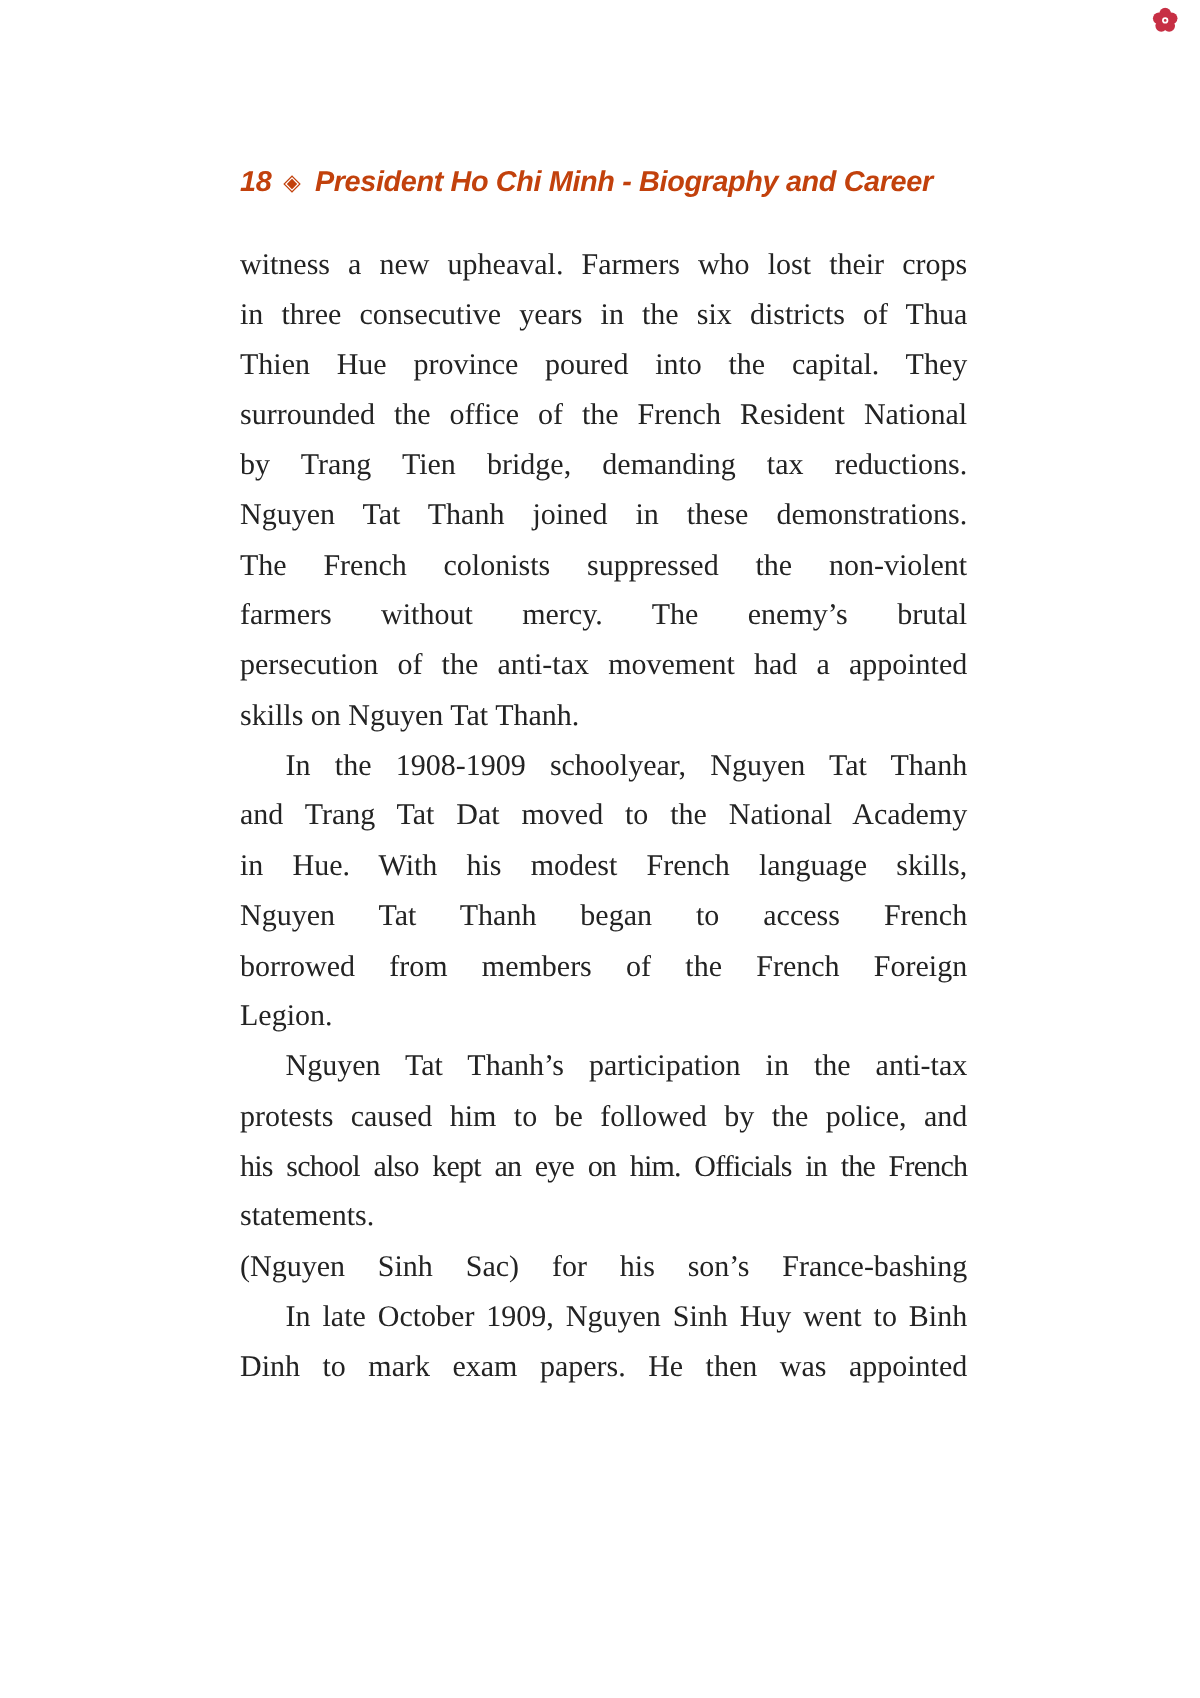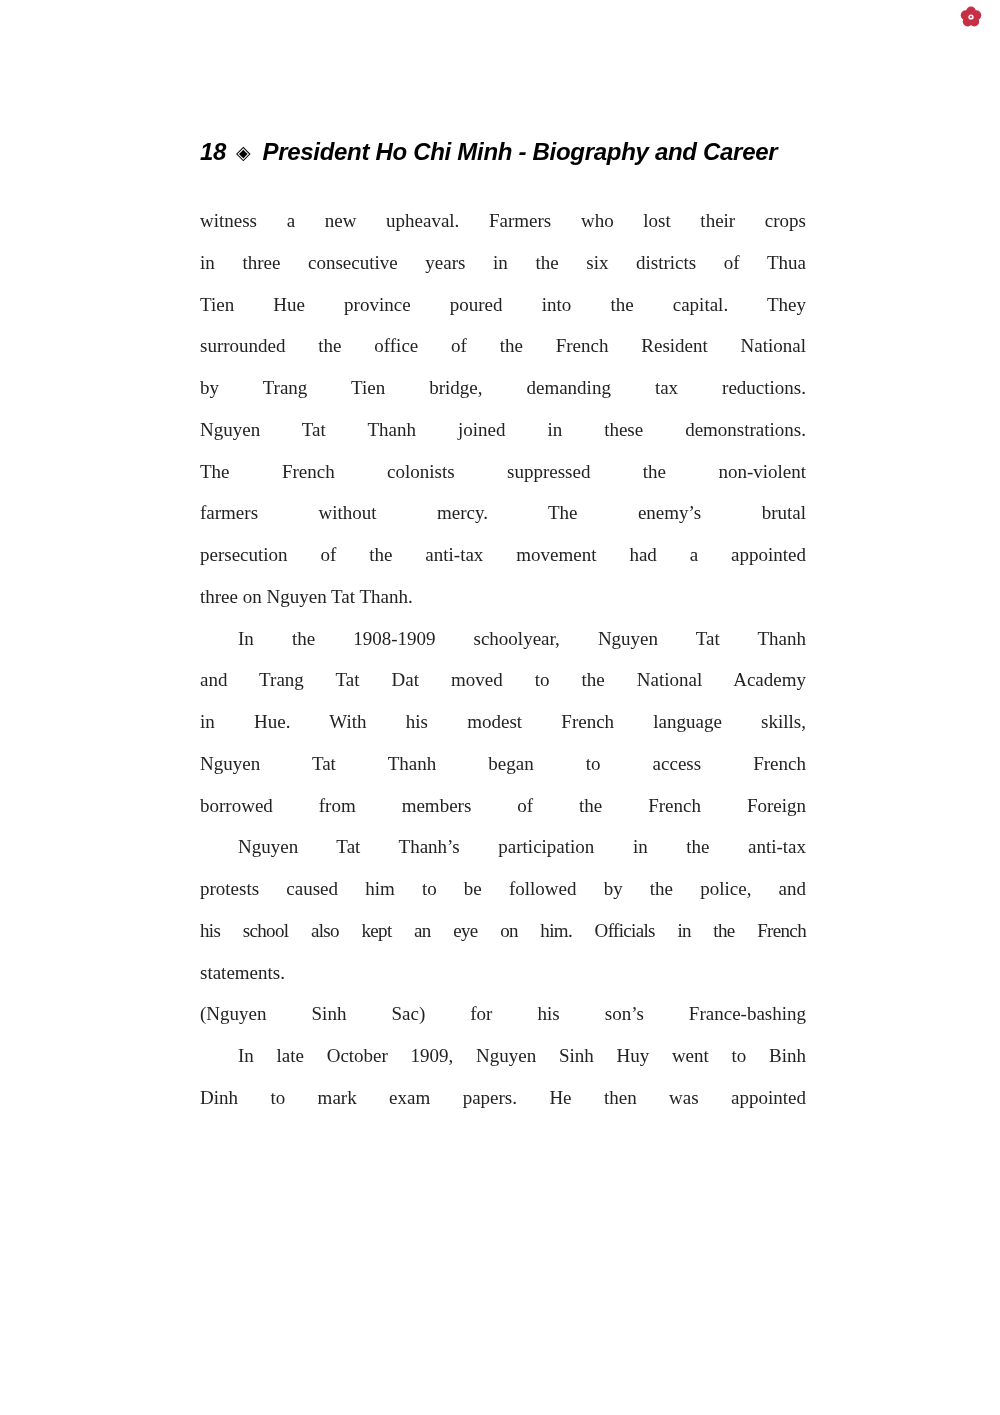"18 ◈ President Ho Chi" .running-head { color: #000000 -> #c2410c }
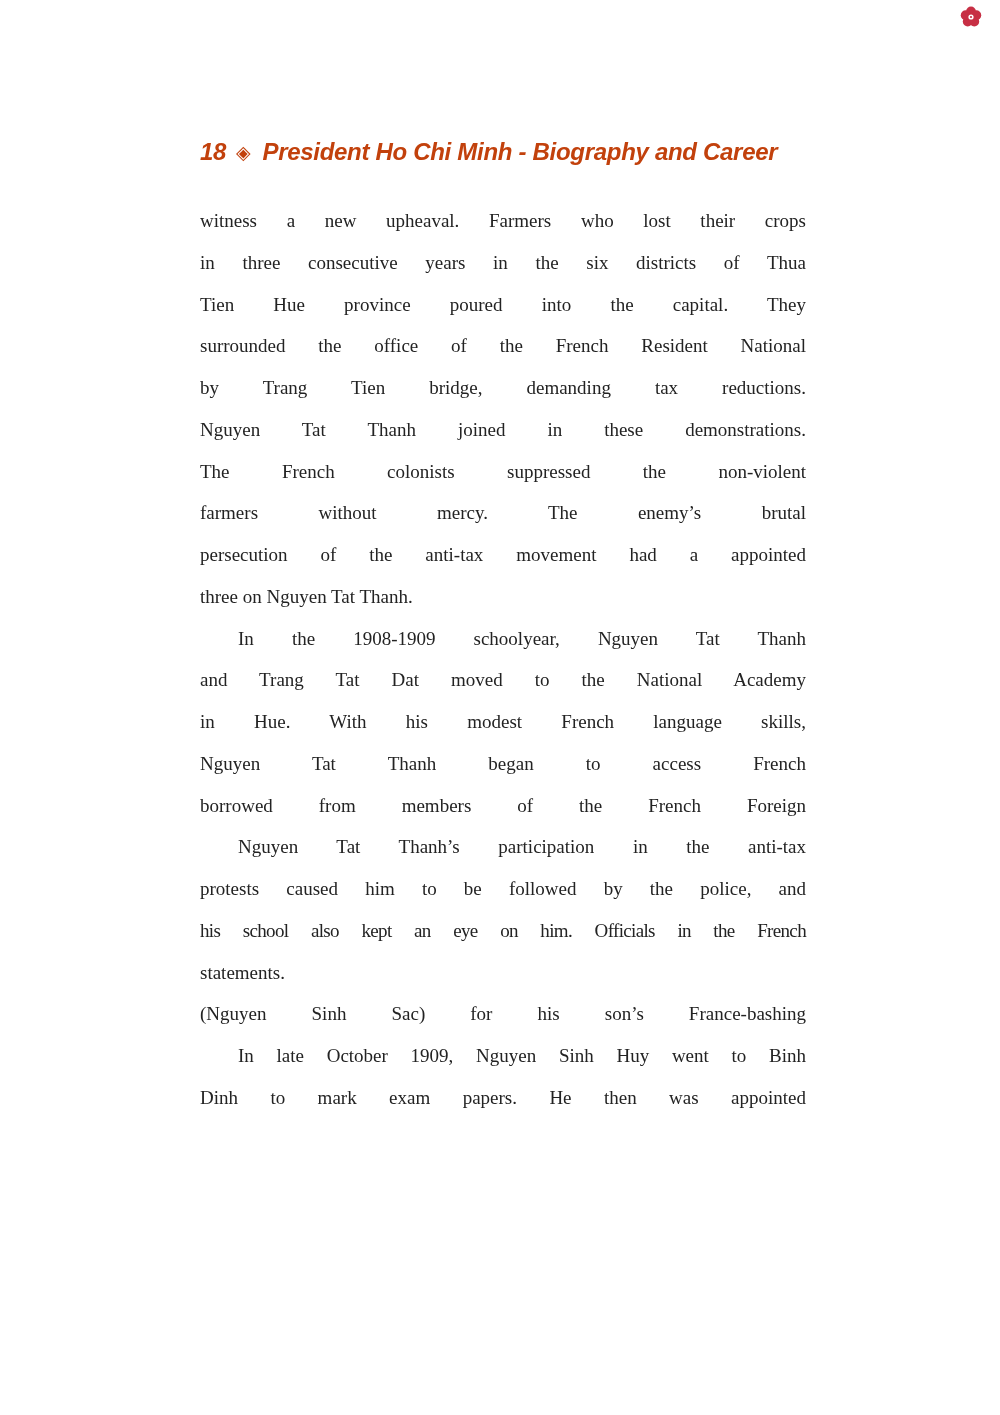"witness a new upheaval. Farmers" .textblock { font-size: 19px -> 25px }
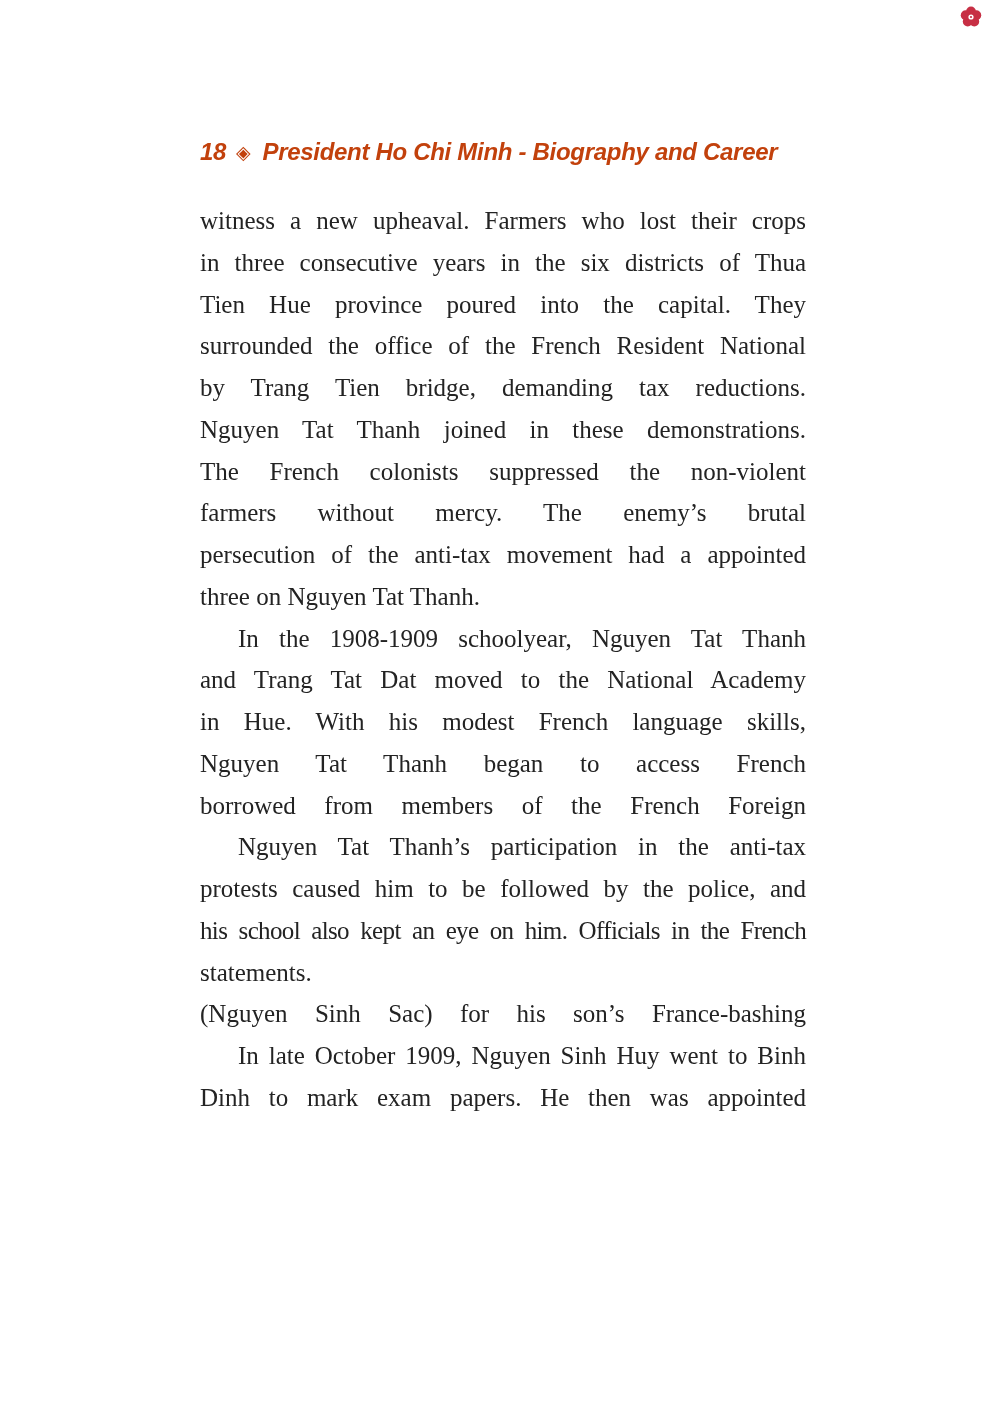"Tien Hue province poured into" div.line { text: Tien -> Thien }
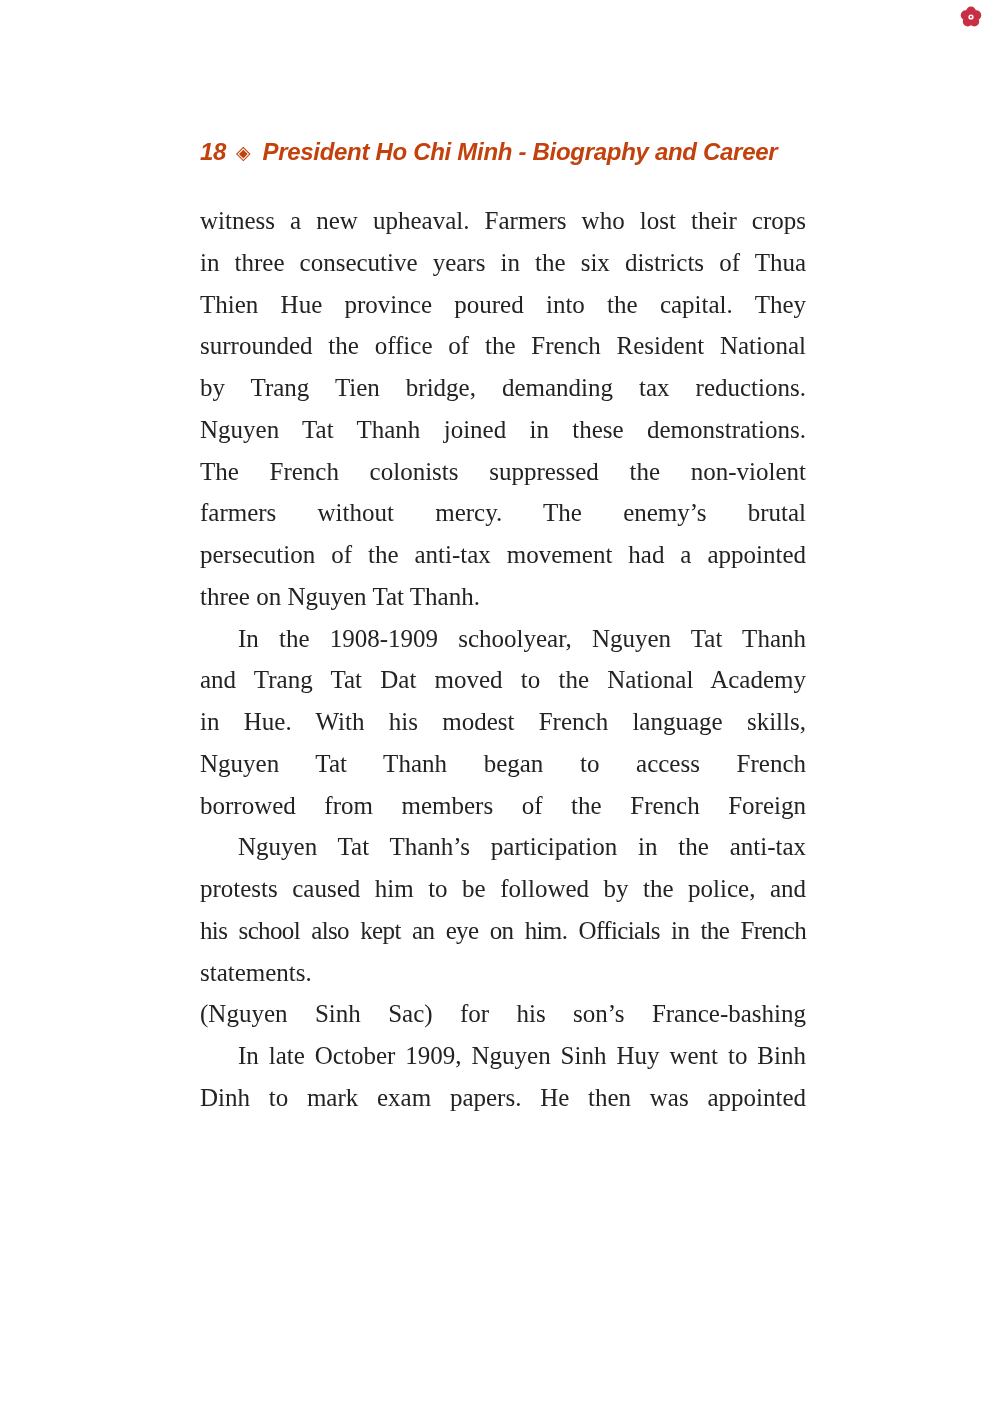"three on Nguyen Tat Thanh." div.line { text: three -> skills }
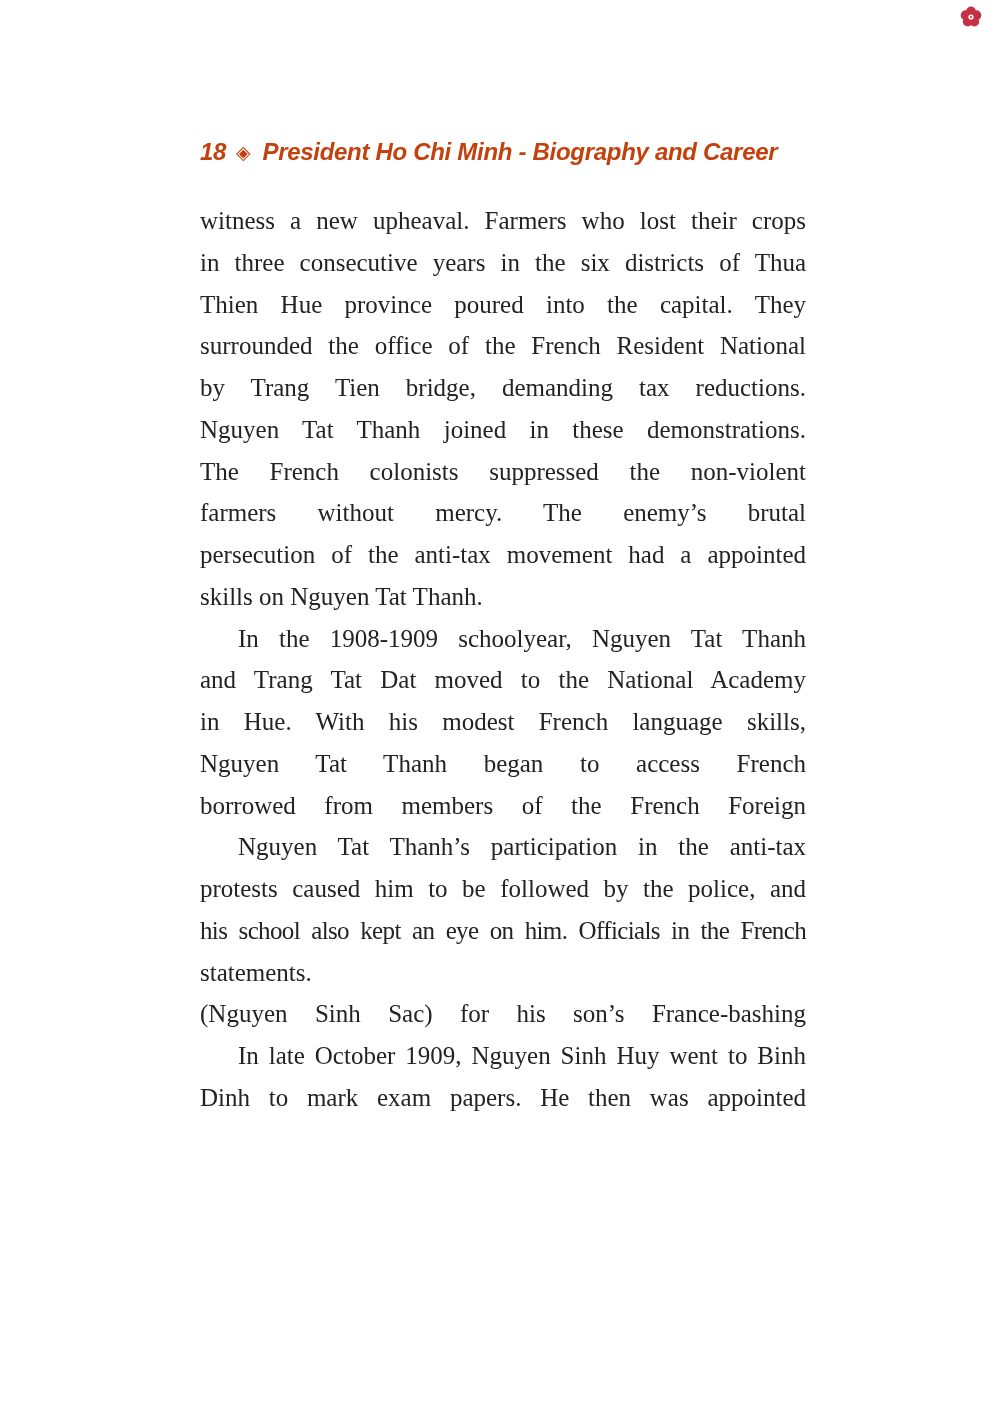"Legion." div.line { html: none -> <div>Legion.</div> }
